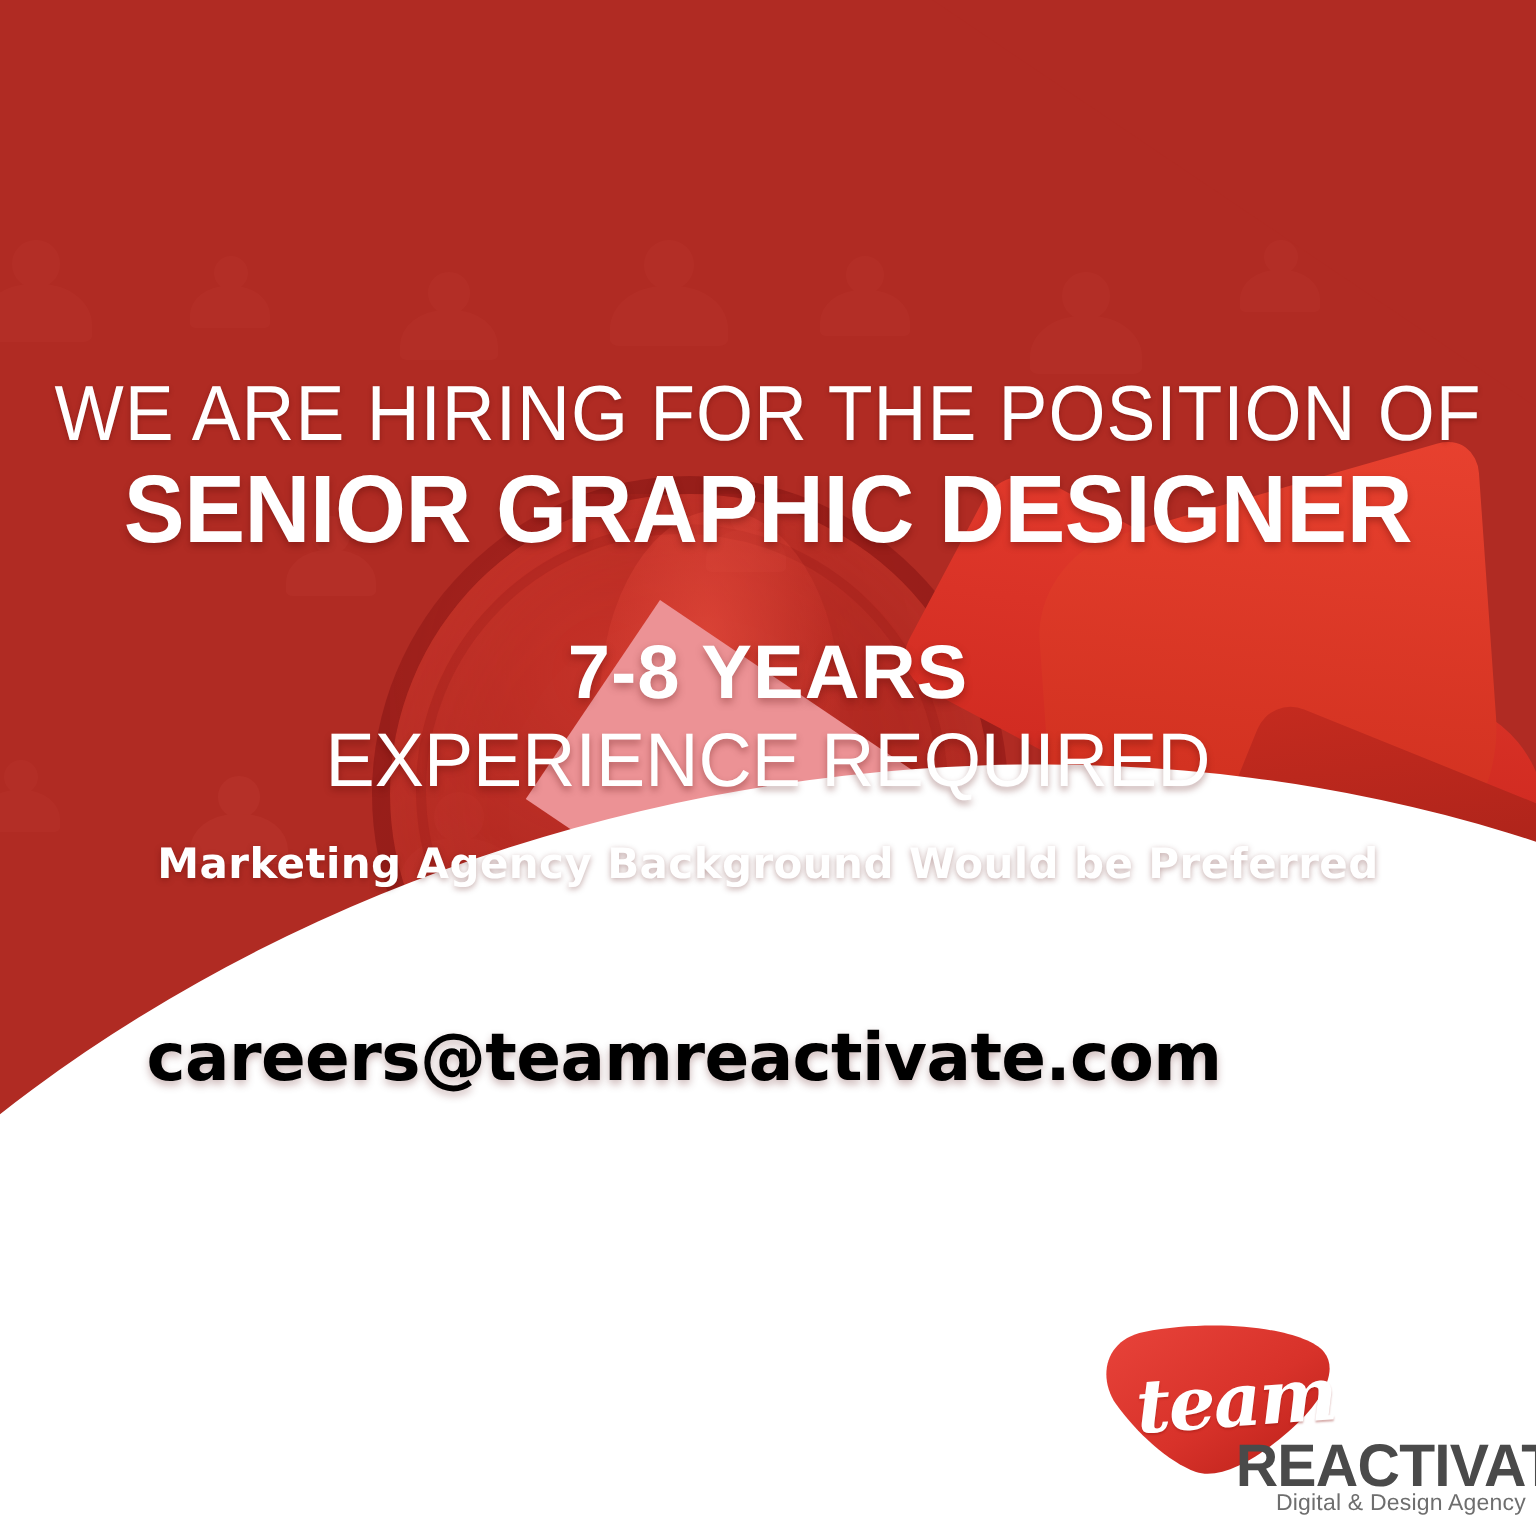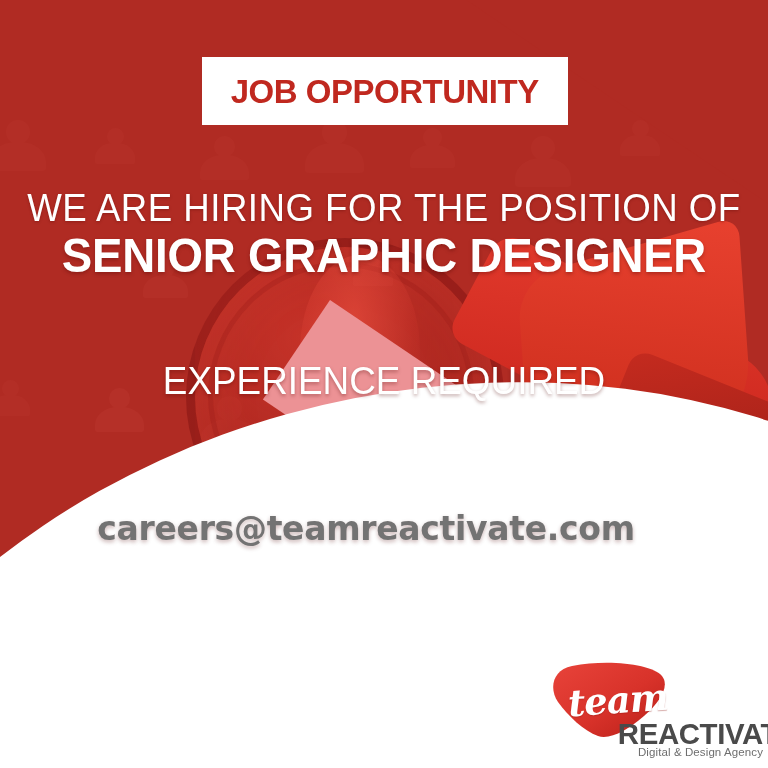"JOB OPPORTUNITY" div.badge { html: <div> <span>JOB OPPORTUNITY</span> </div> -> none }
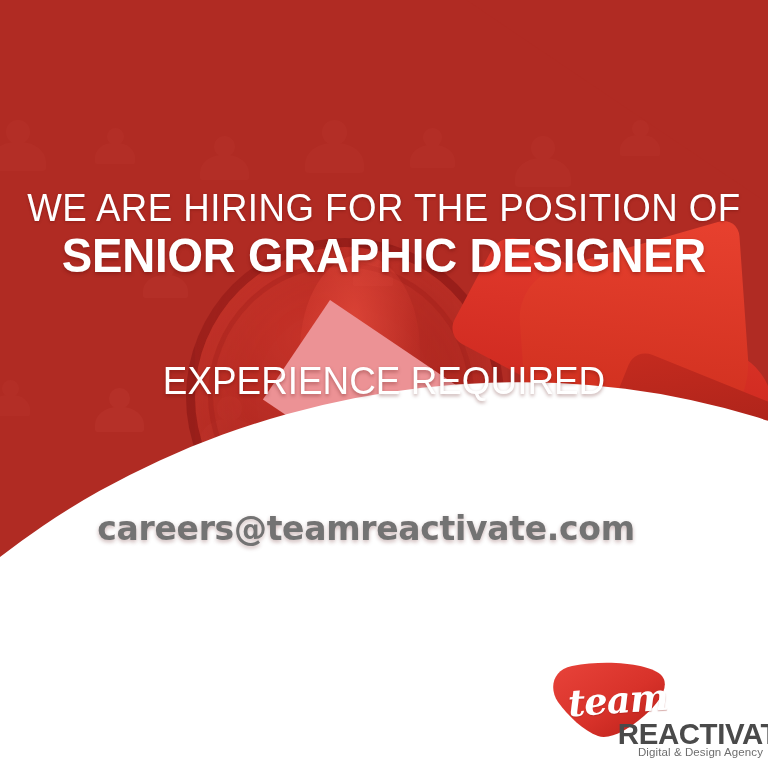"7-8 YEARS" div.line-years { html: none -> <div>7-8 YEARS</div> }
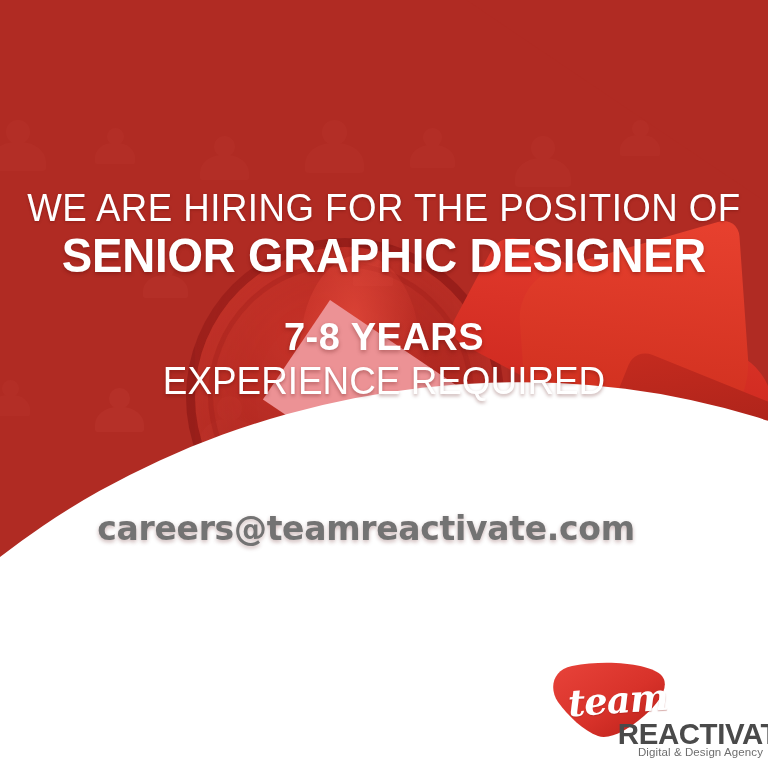"Marketing Agency Background Would be" div.line-pref { html: none -> <div>Marketing Agency Background Would be Preferred</div> }
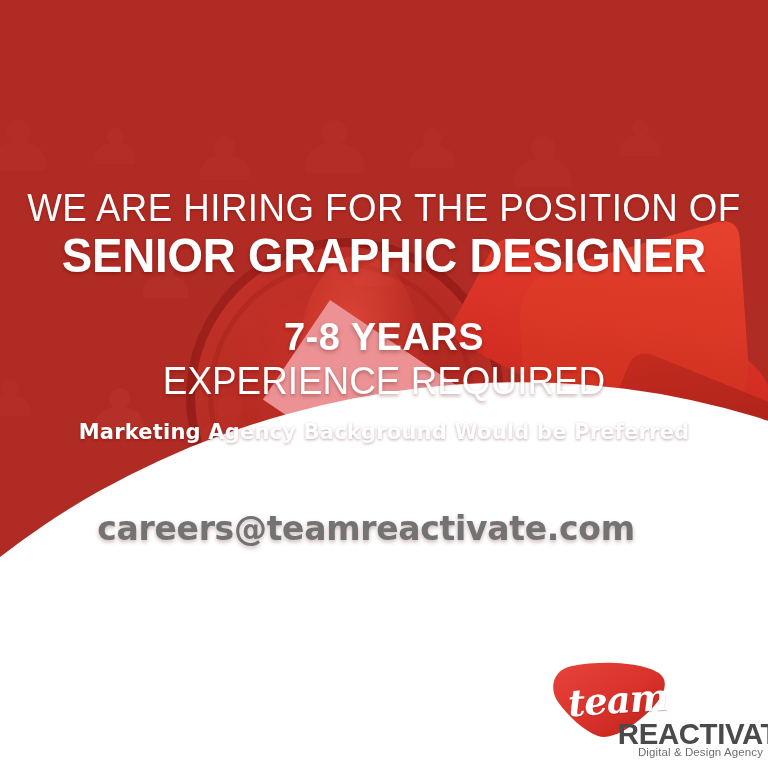"careers@teamreactivate.com" .line-email { color: #737373 -> #000000; padding-left: 24px -> none }
